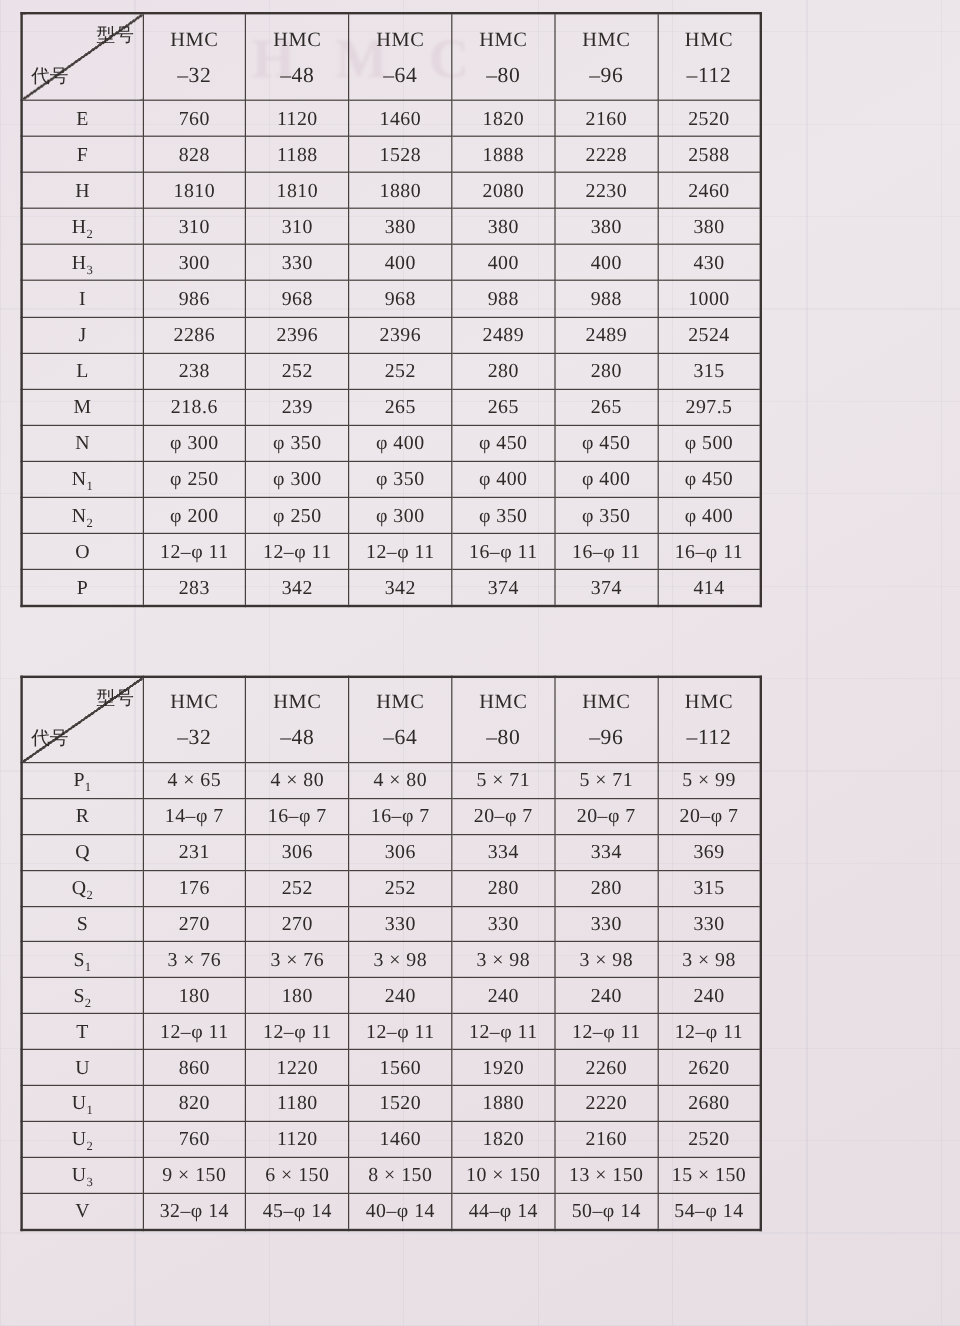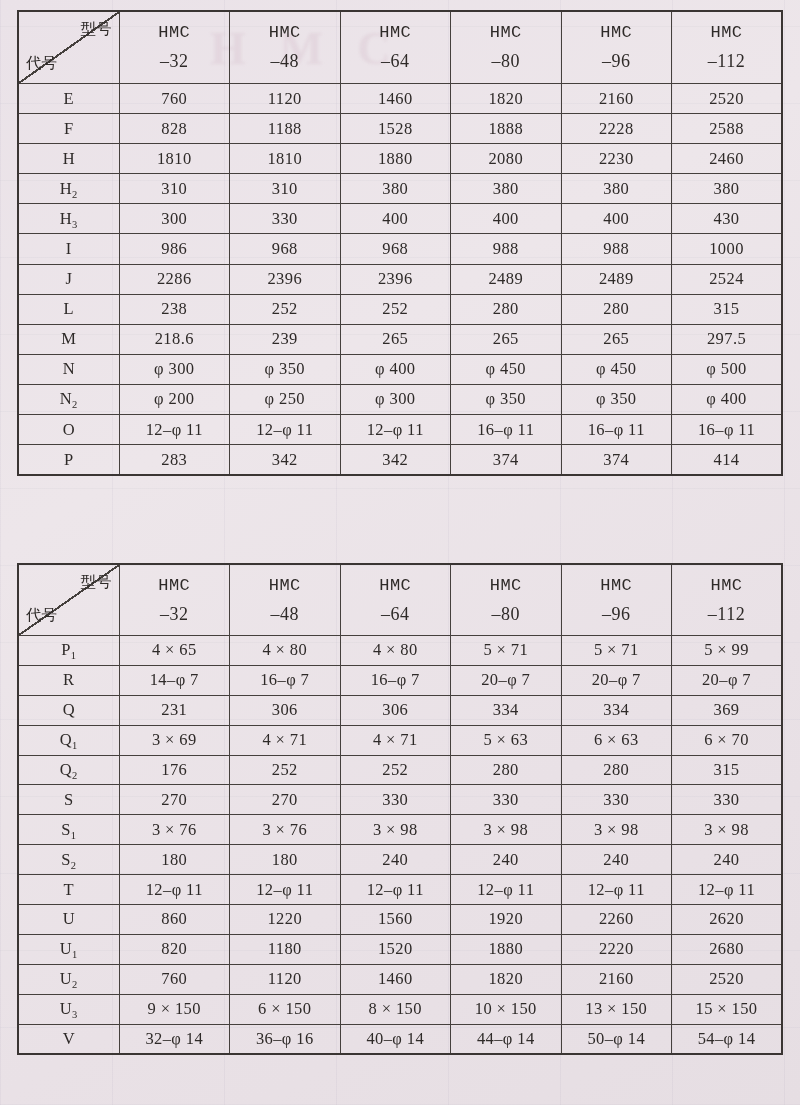"型号" table.spec { width: 766px -> 618px }
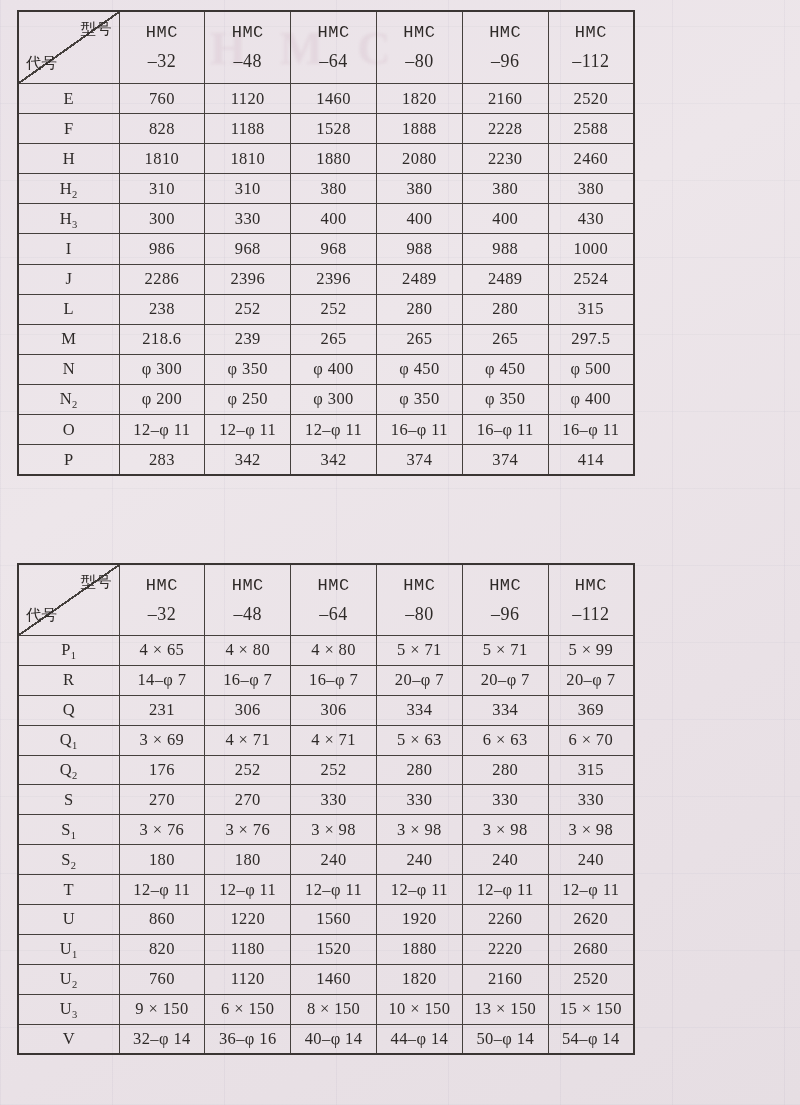"HMC" .colhead .brand { font-family: Liberation Mono, monospace -> none }
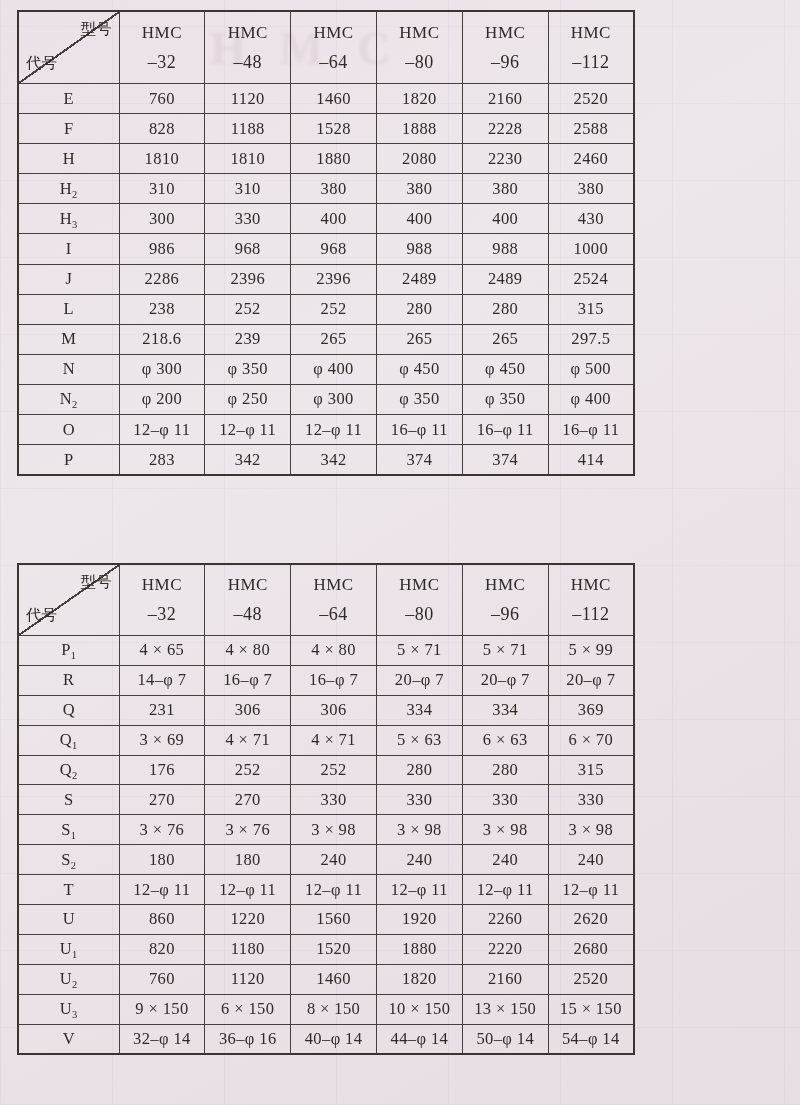"N1" tr { html: none -> <tr> <th>N<sub>1</sub></th> <td>φ 250</td> <td>φ 300</td> <td>φ 350</td> <td>φ 400</td> <td>φ 400</td> <td>φ 450</td> </tr> }
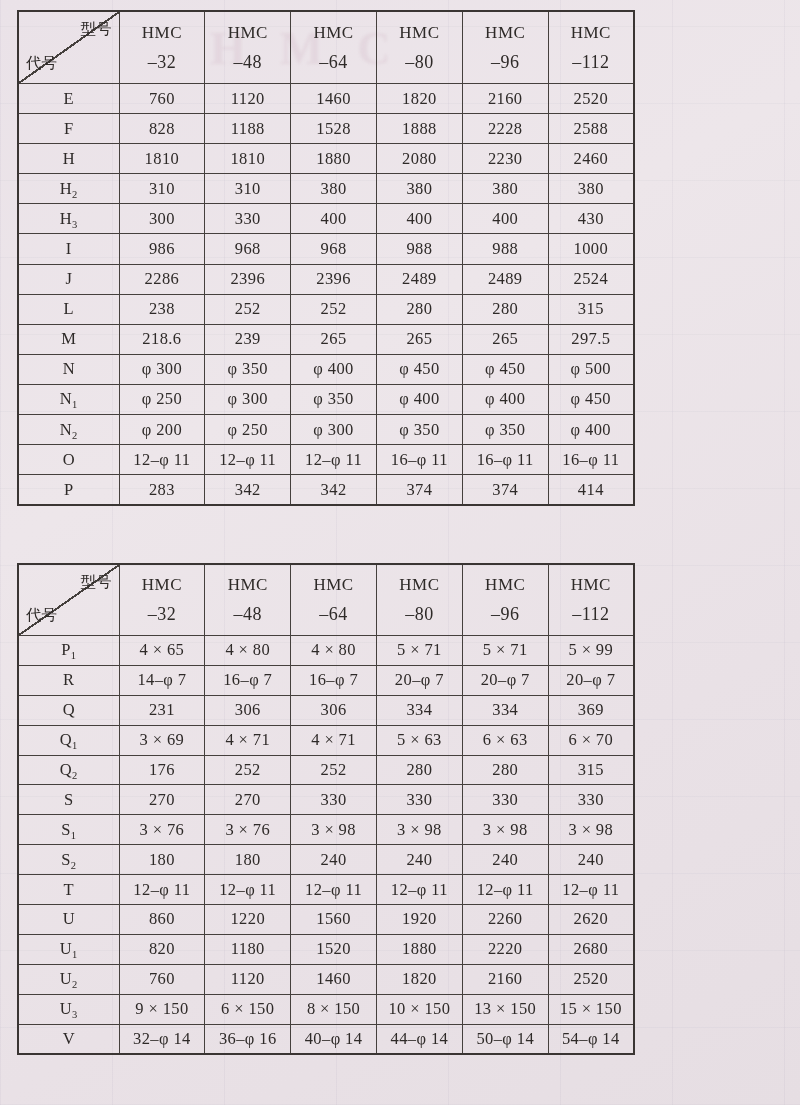"Q1" tr { html: <tr> <th>Q<sub>1</sub></th> <td>3 × 69</td> <td>4 × 71</td> <td>4 × 71</td> <td>5 × 63</td> <td>6 × 63</td> <td>6 × 70</td> </tr> -> none }
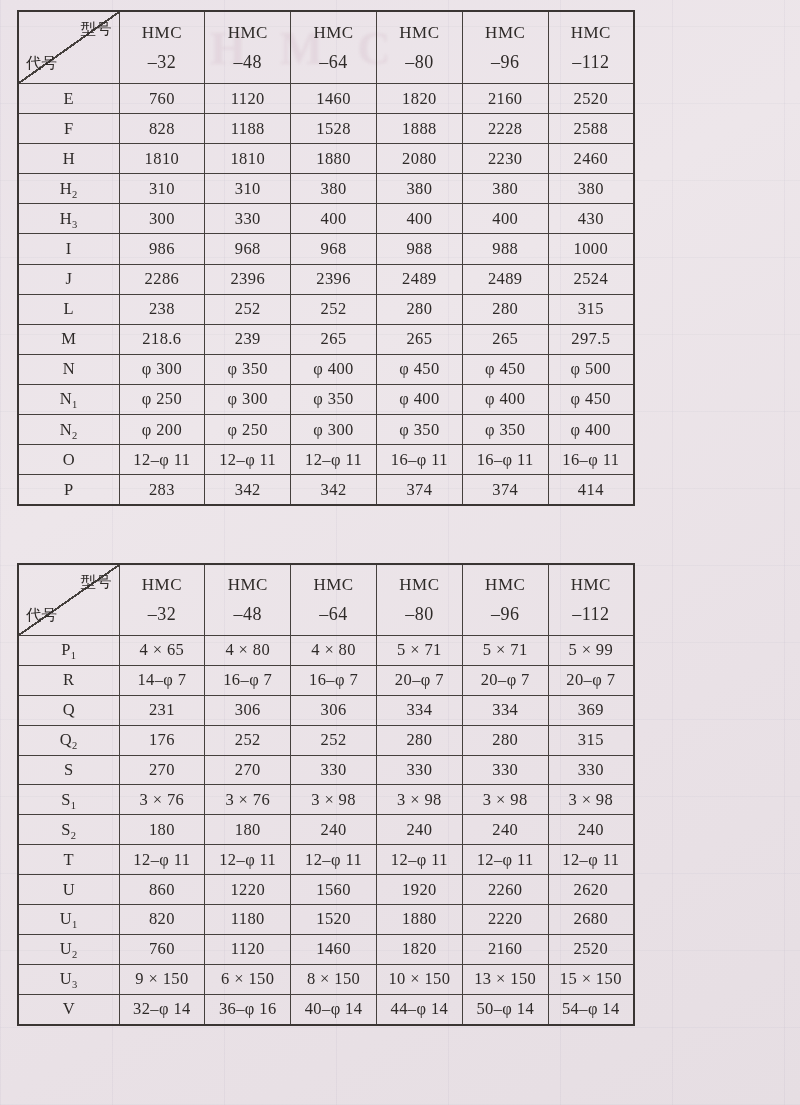"36–φ 16" td.val { text: 36–φ 16 -> 45–φ 14 }
